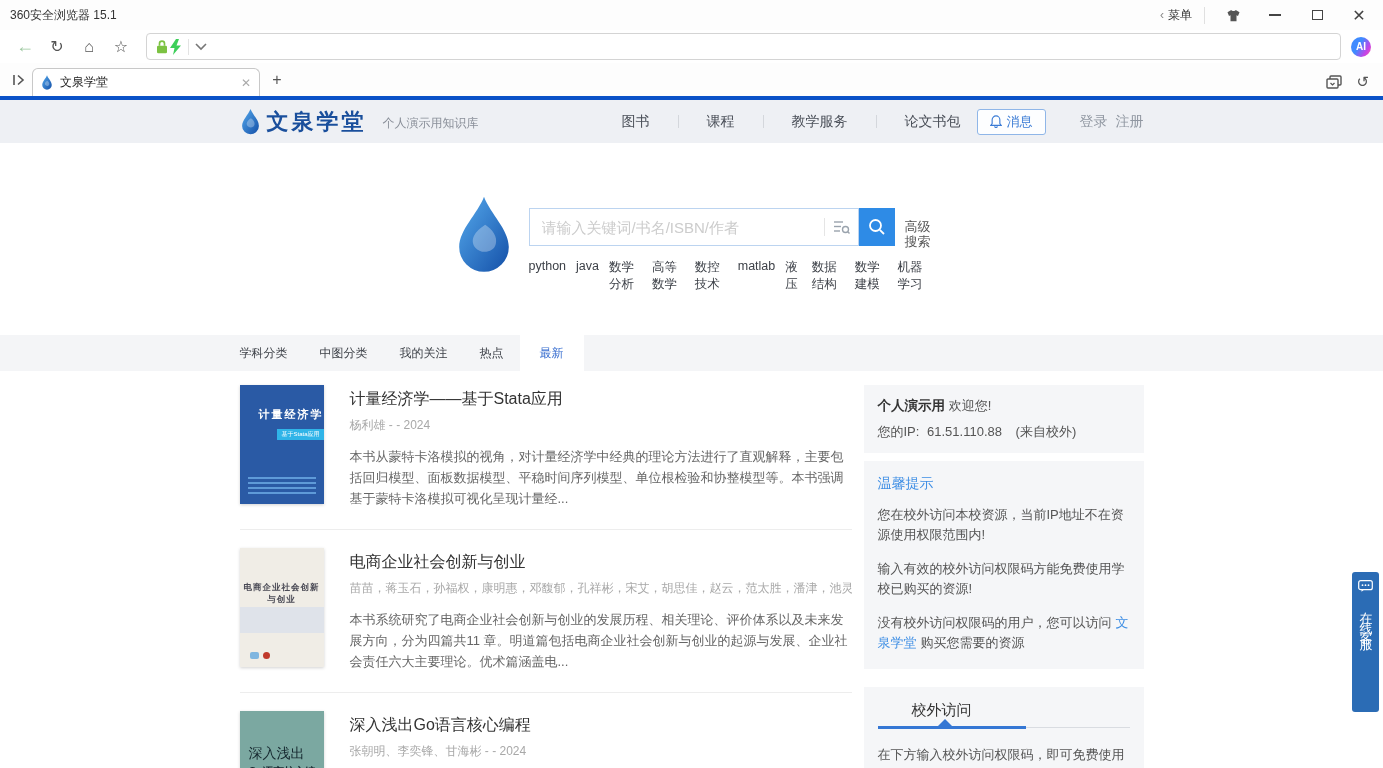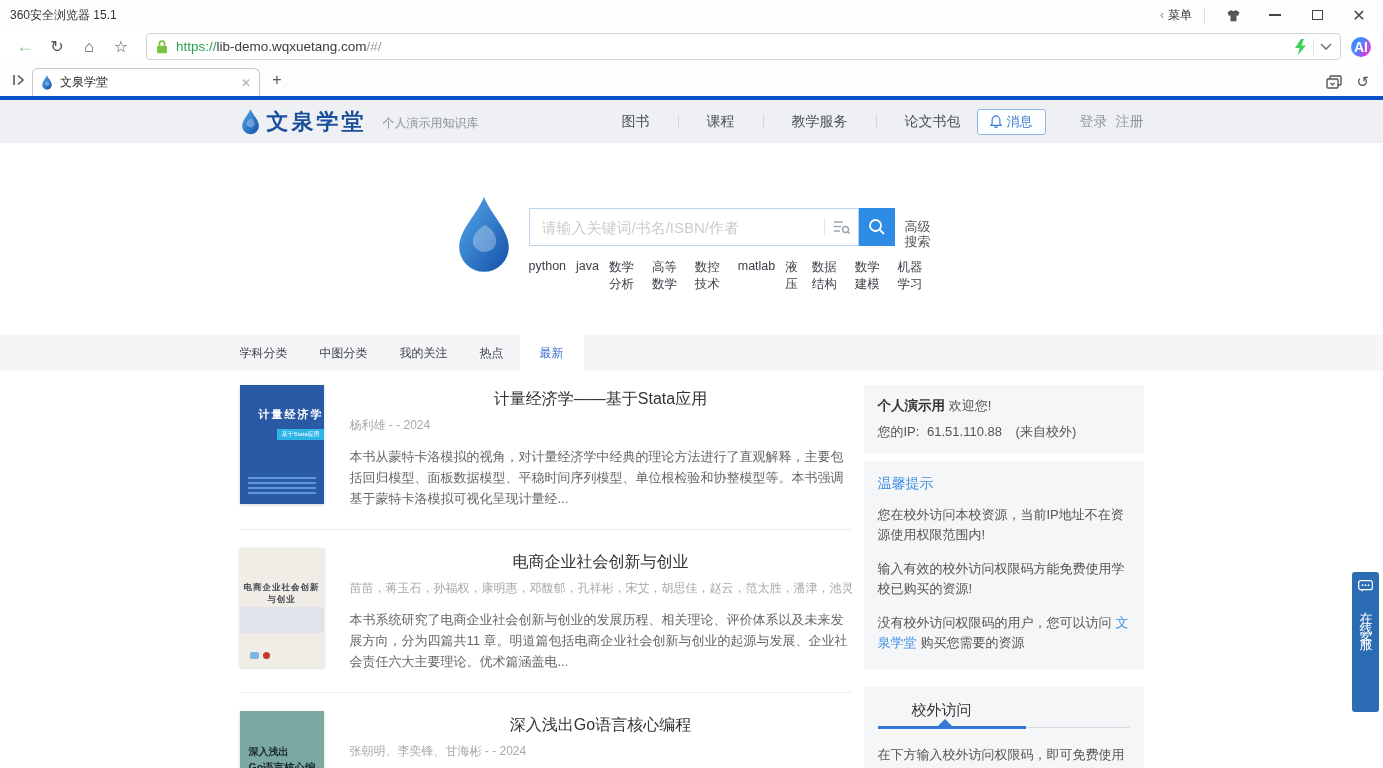"https://lib-demo.wqxuetang.com/#/" span.addr { html: <span> <span>https://</span><span>lib-demo.wqxuetang.com</span><span>/#/</span> </span> -> none }
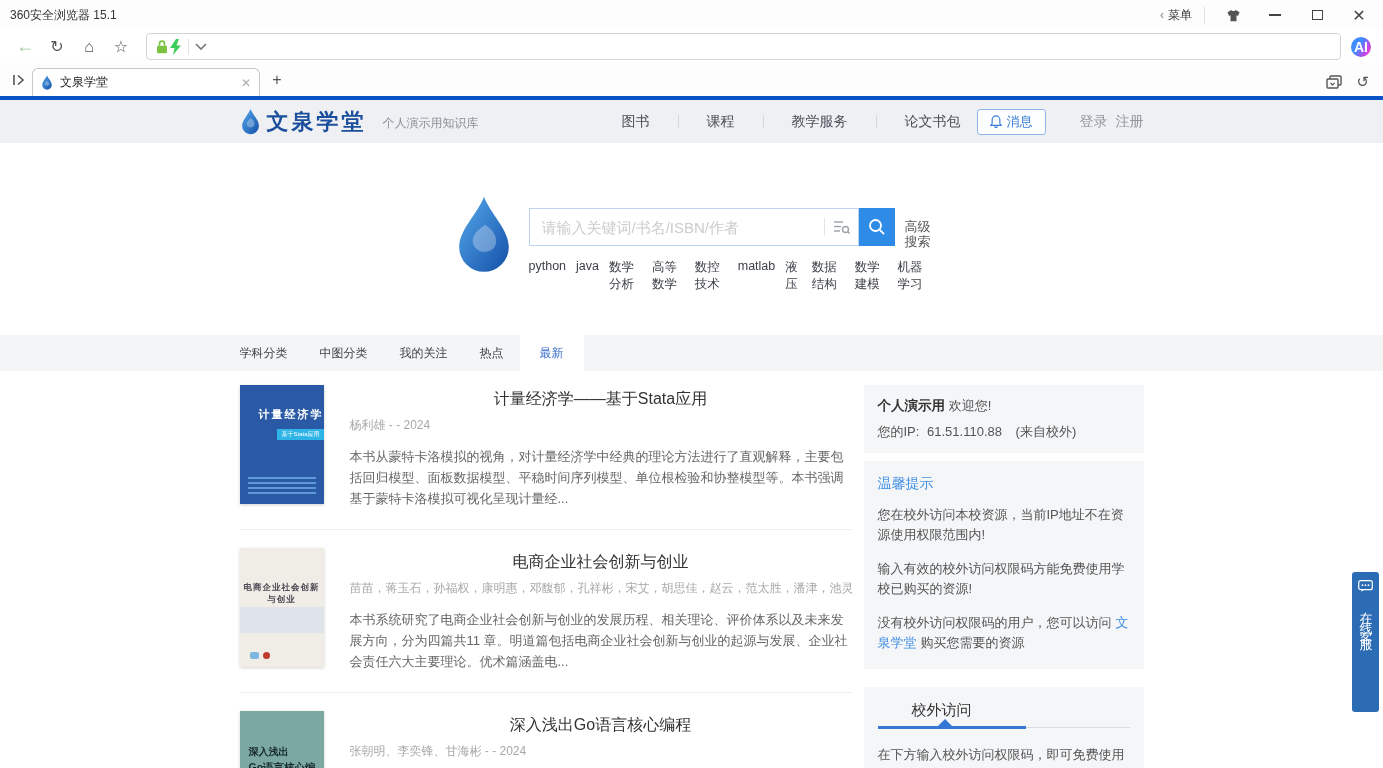"AI" .ai-badge { font-size: 14px -> 10px }
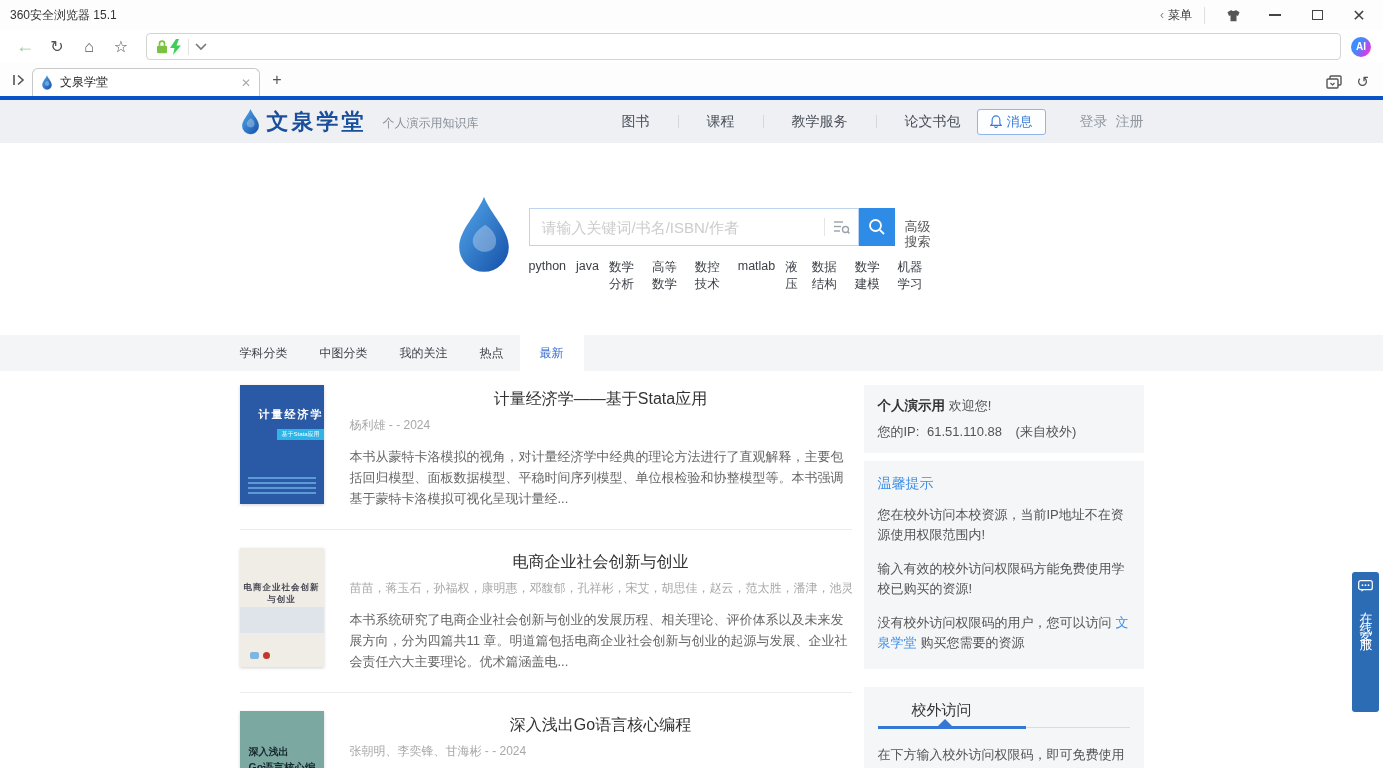"计量经济学——基于Stata应用" .book-title { text-align: center -> none }
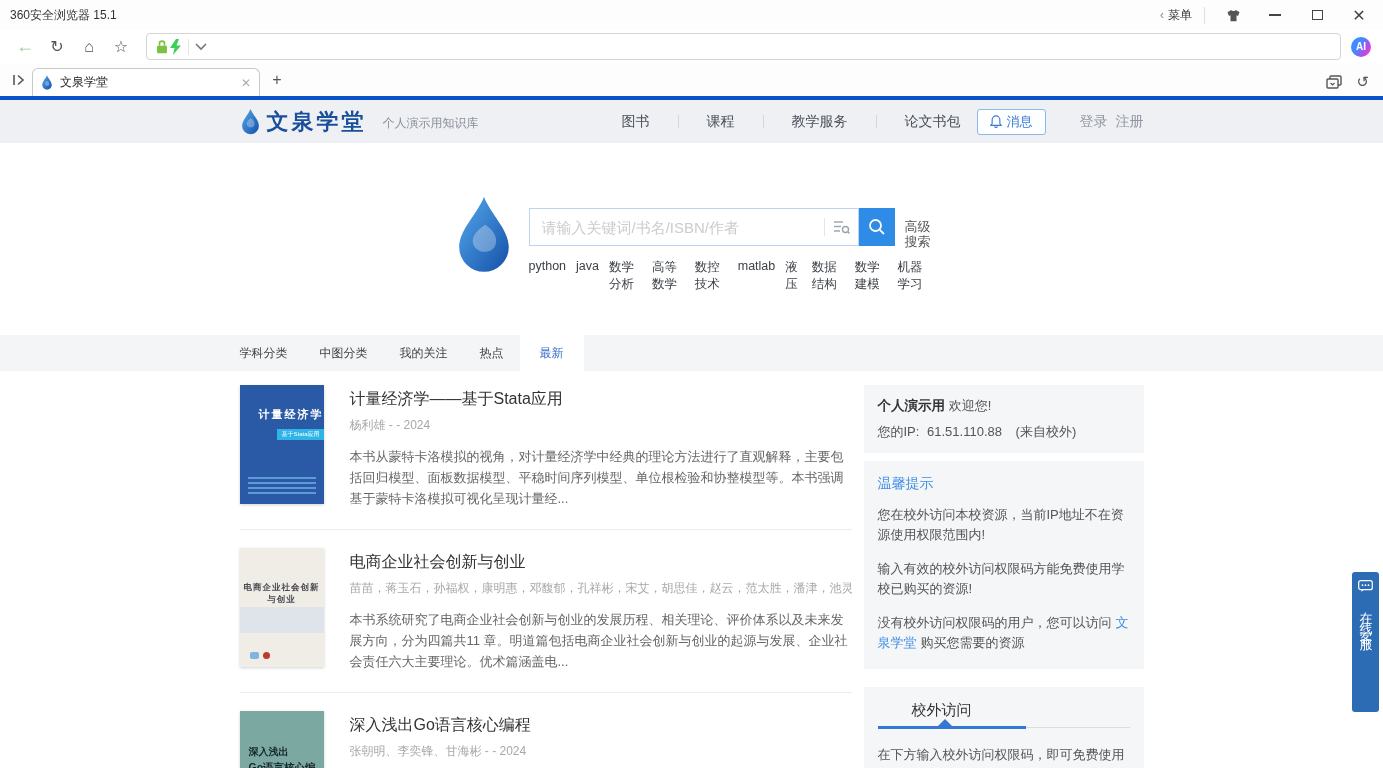"深入浅出" .cover-go .c-line1 { font-size: 10px -> 14px; font-weight: bold -> normal }
